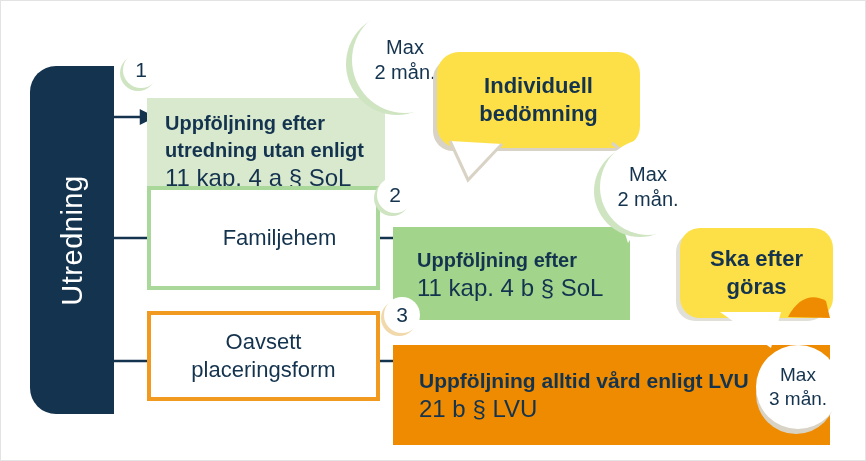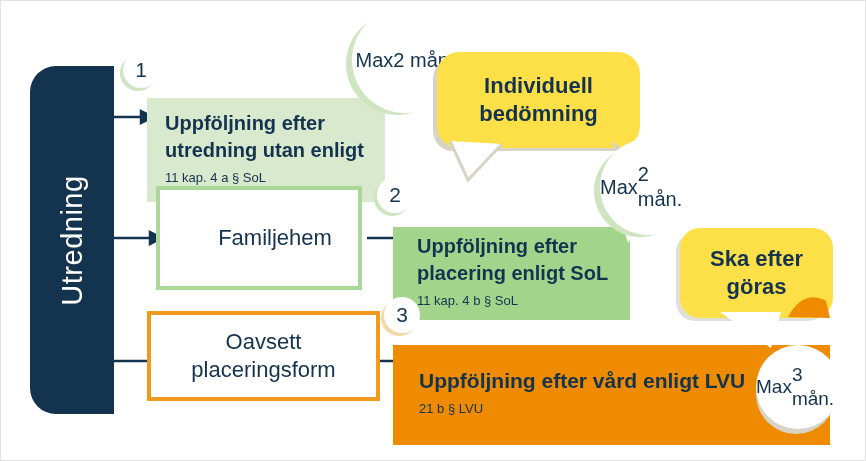"Max" .bubble-circle { flex-direction: row -> column }
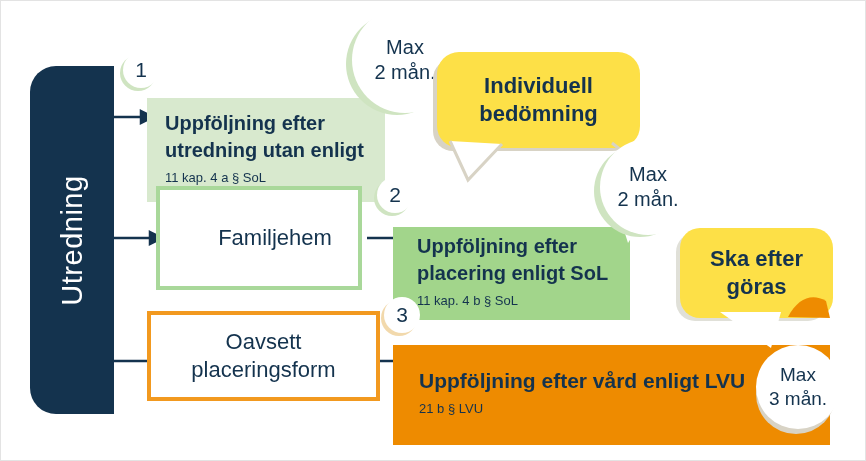"11 kap. 4 a §" .step-box .r { font-size: 13px -> 24px }
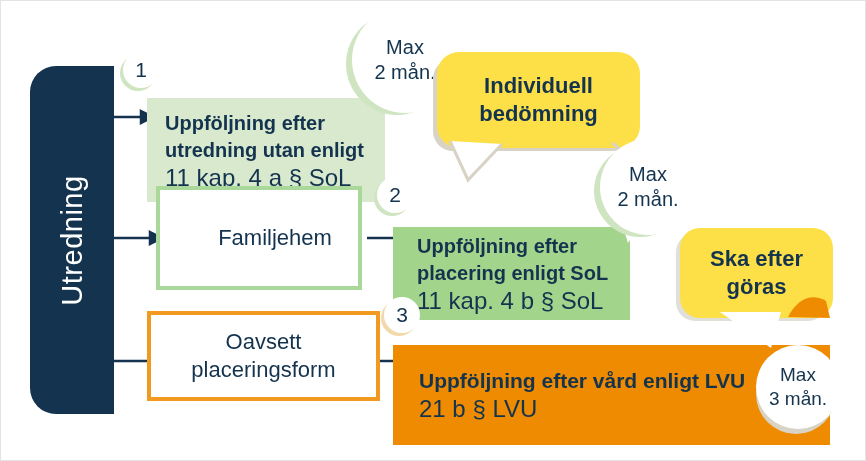"Familjehem" .src-fam { left: 156px -> 147px; width: 206px -> 233px }
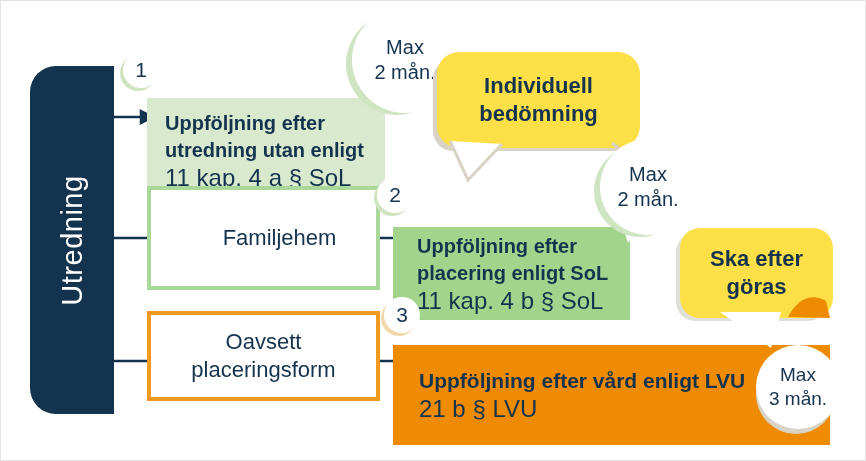"placering enligt SoL" span.b { html: <span>placering enligt SoL</span> -> none }
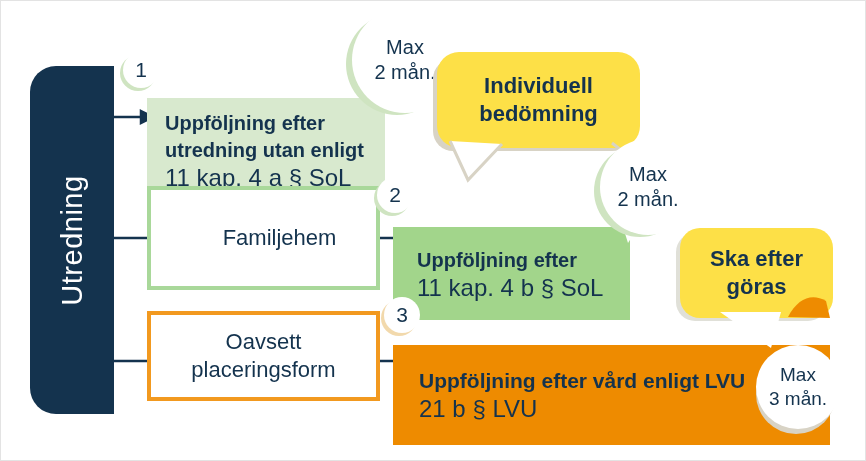"Uppföljning efter vård enligt LVU" span.b { text: efter -> alltid }
